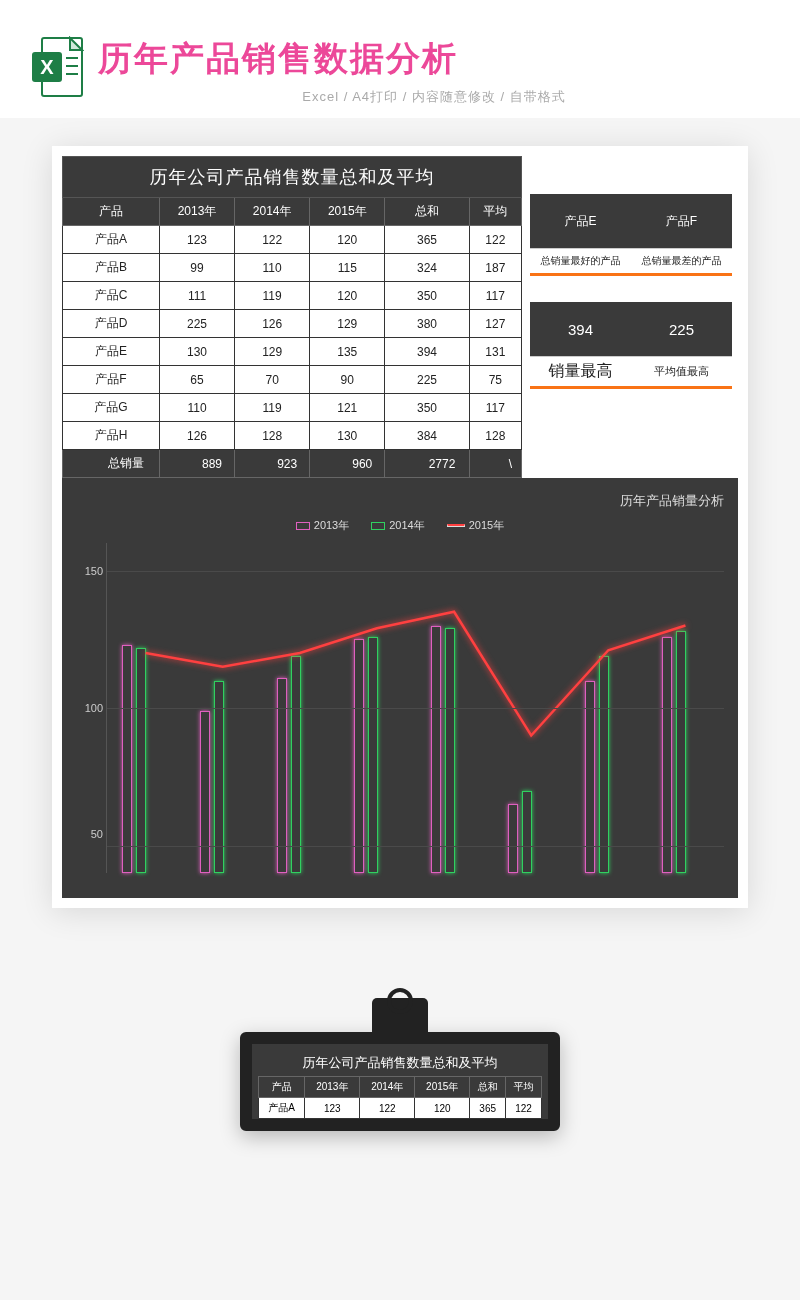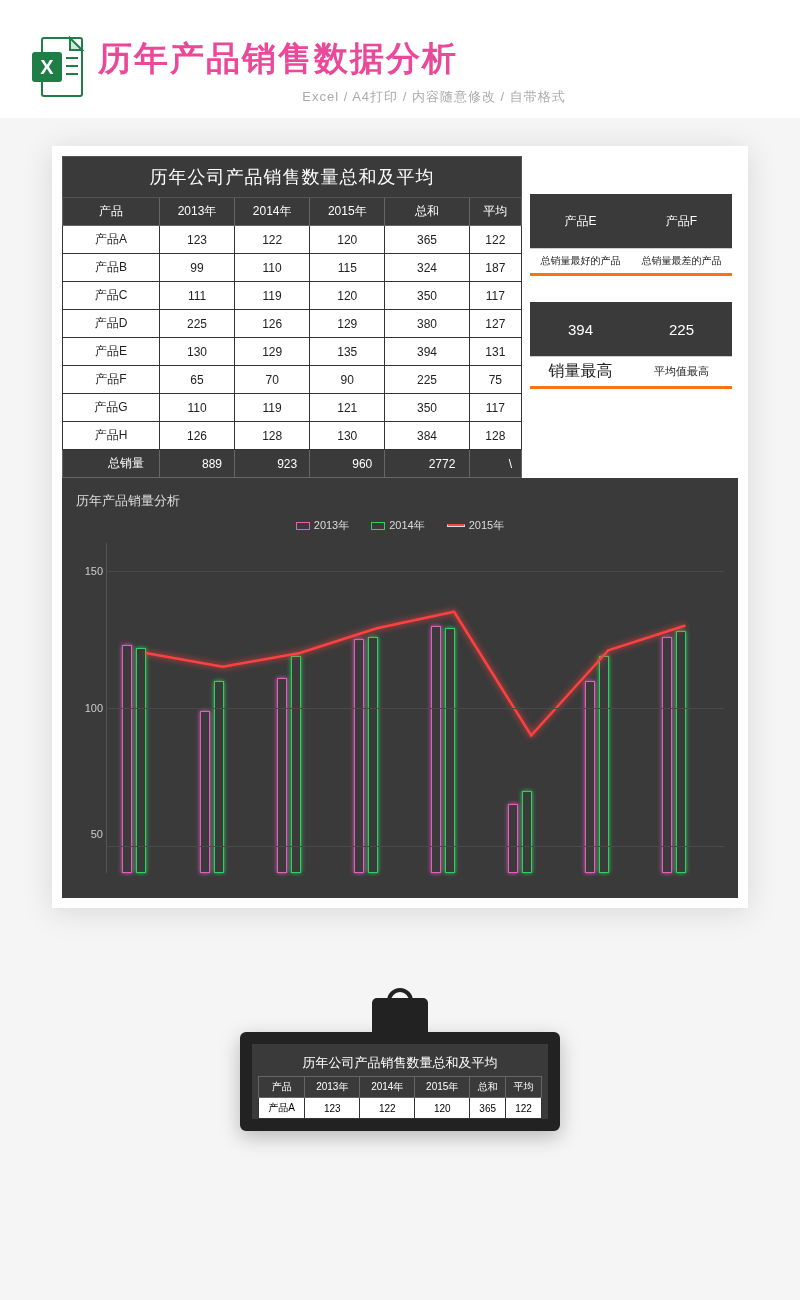"历年产品销量分析" .chart-title { text-align: left -> right }
